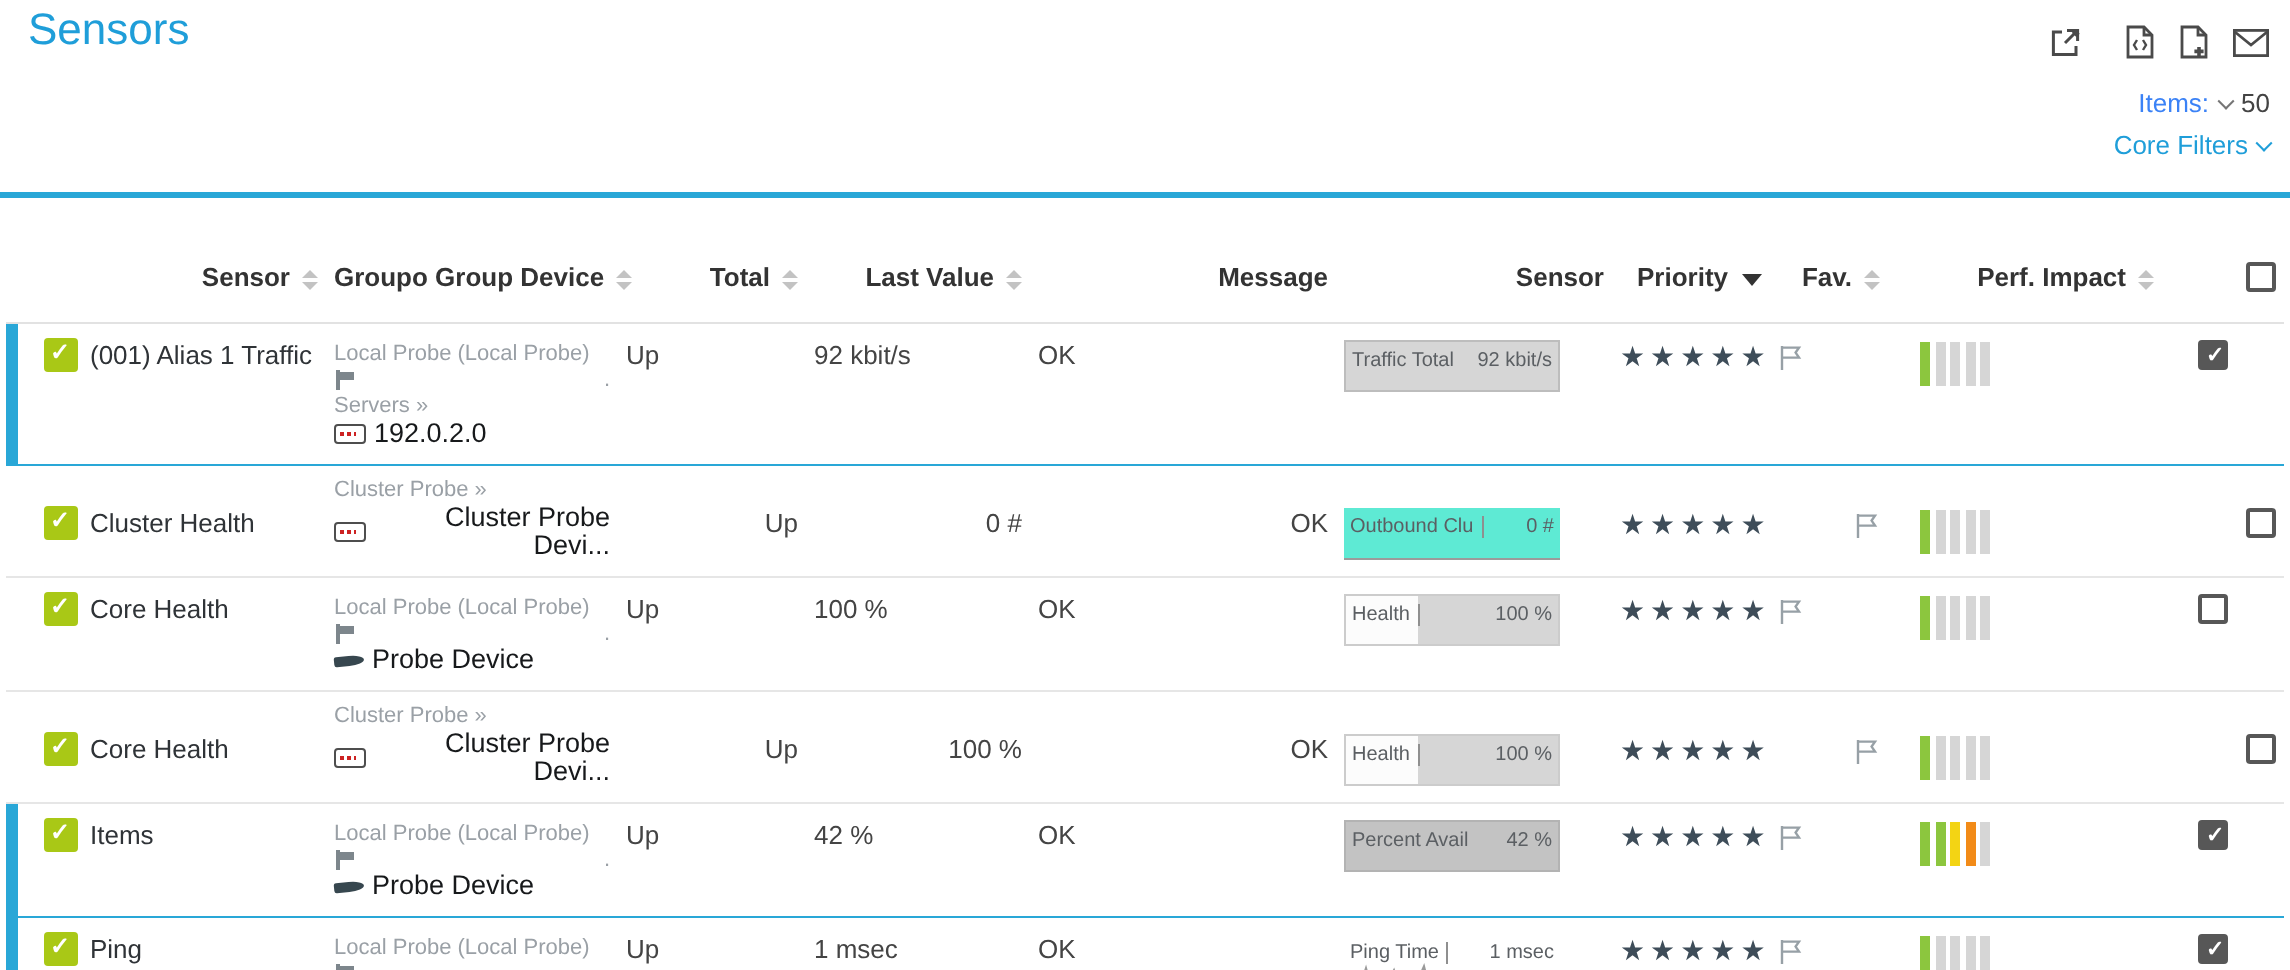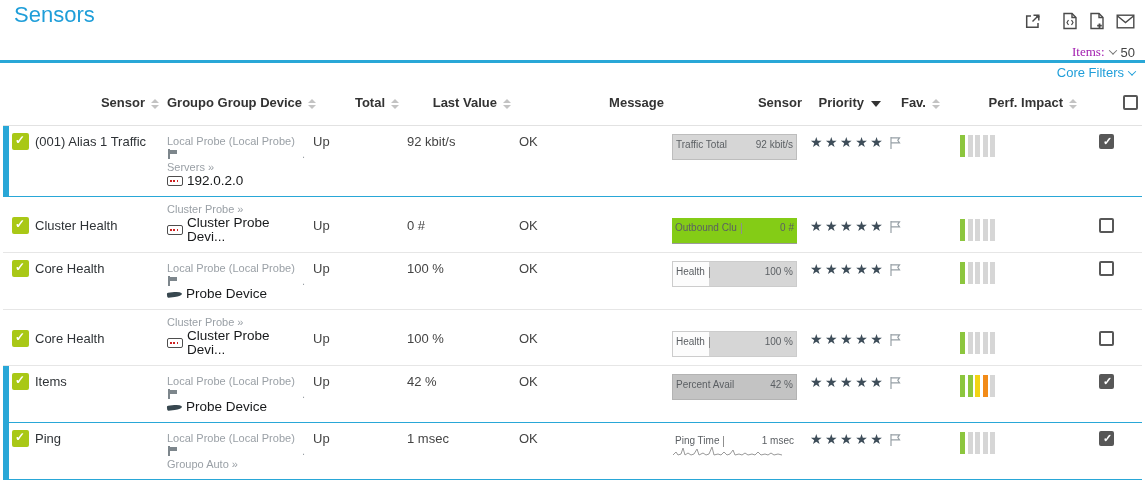"Sensors" .topbar { height: 60px -> 96px }
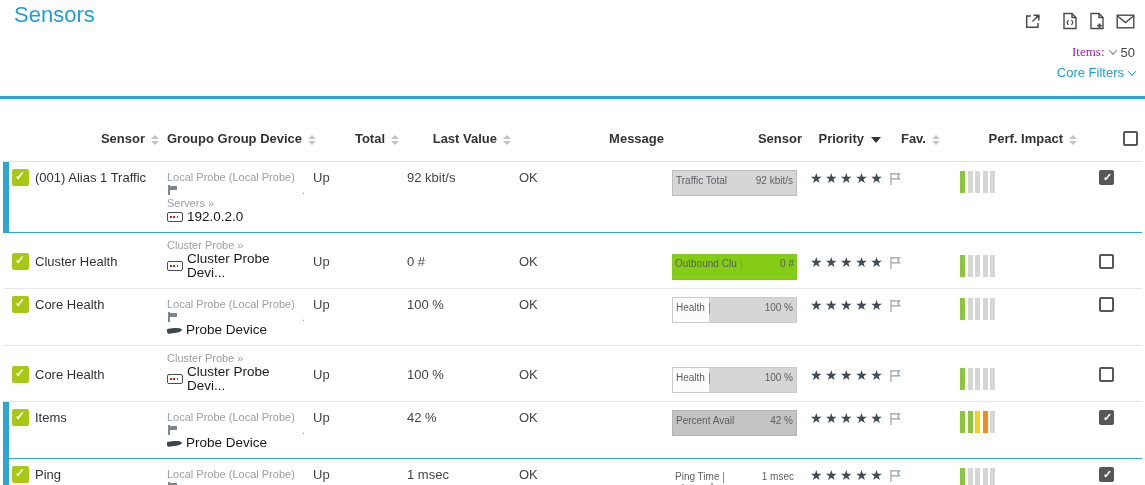"Items:" .items-label { color: #a21caf -> #3b82f6; font-family: Liberation Serif, serif -> none }
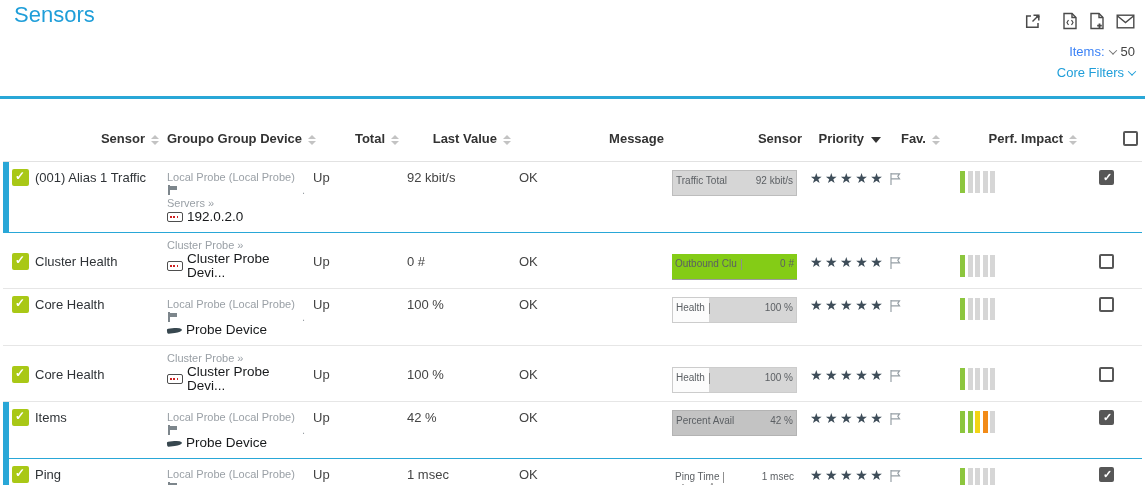"(001) Alias 1 Traffic" tbody td.c-sensor { padding-left: 9px -> 19px }
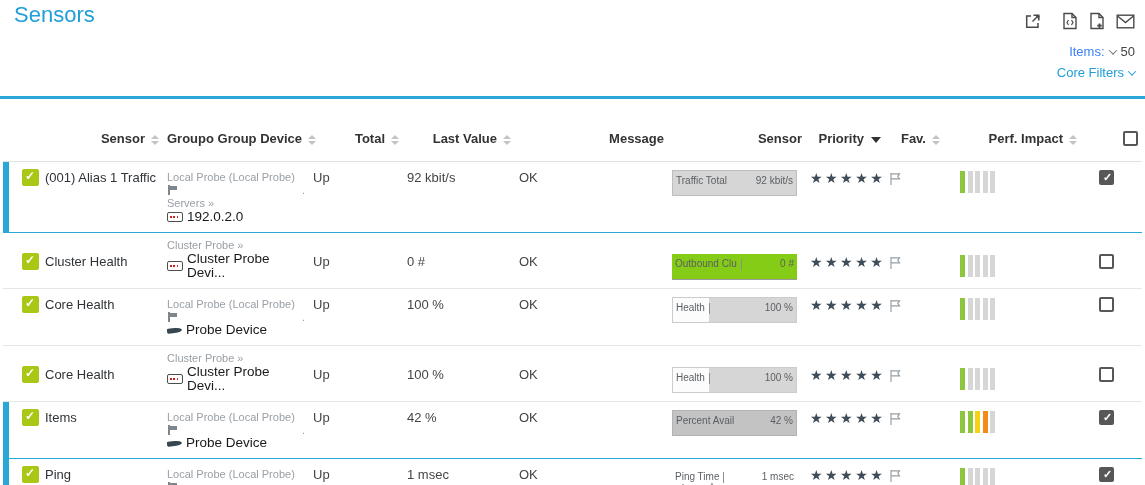"Traffic Total" .graph-box { width: 125px -> 108px }
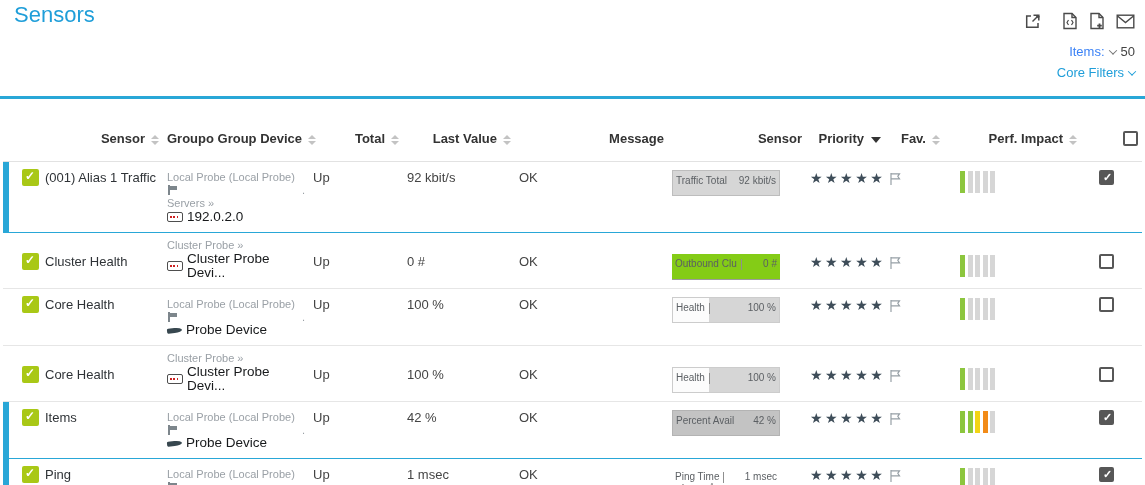"Cluster Probe »" tr.offset td { text-align: none -> right }
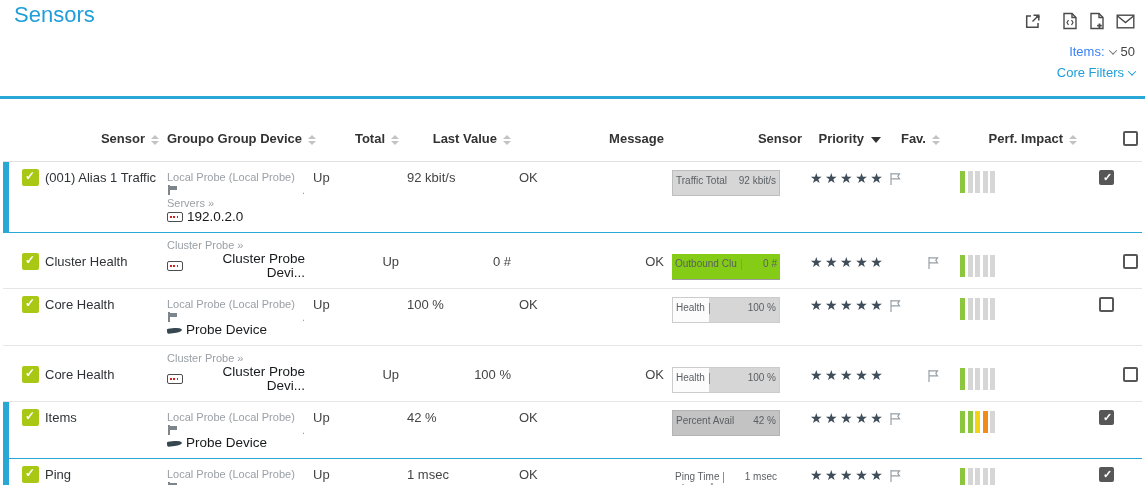"Outbound Clu" .g-baseline { background: #84cc16 -> #5eead4 }
